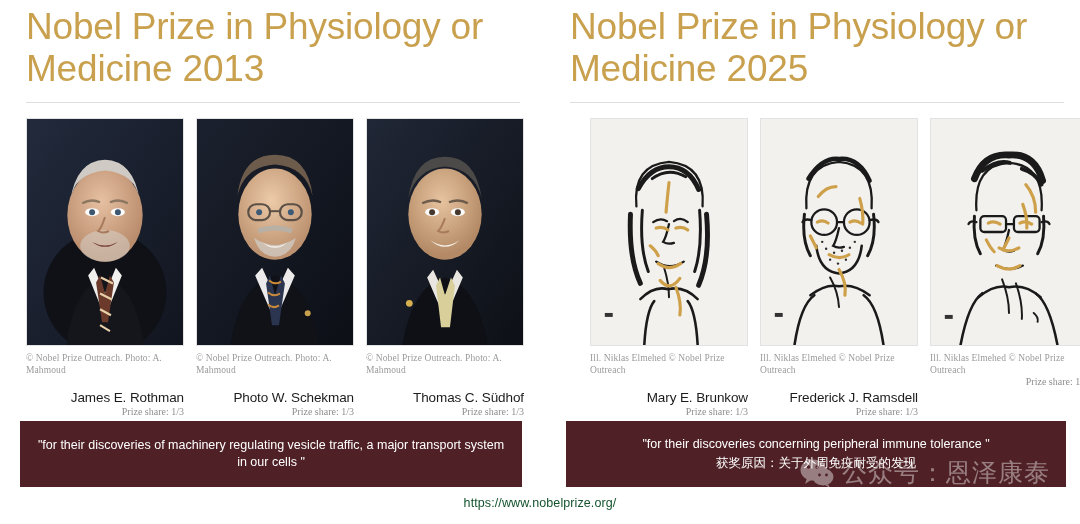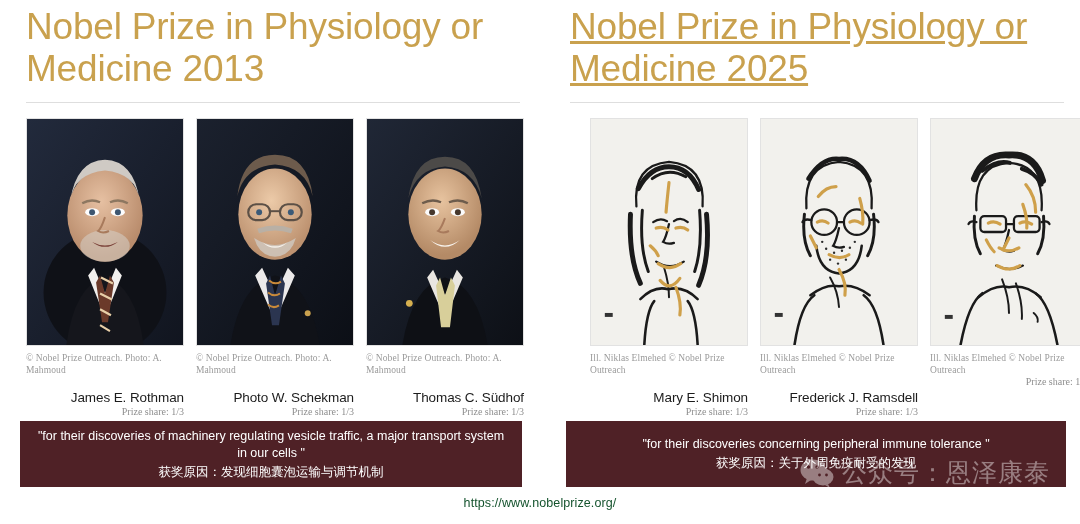"Nobel Prize in Physiology or Medicine 2025" .panel-right .panel-title { text-decoration: underline -> none }
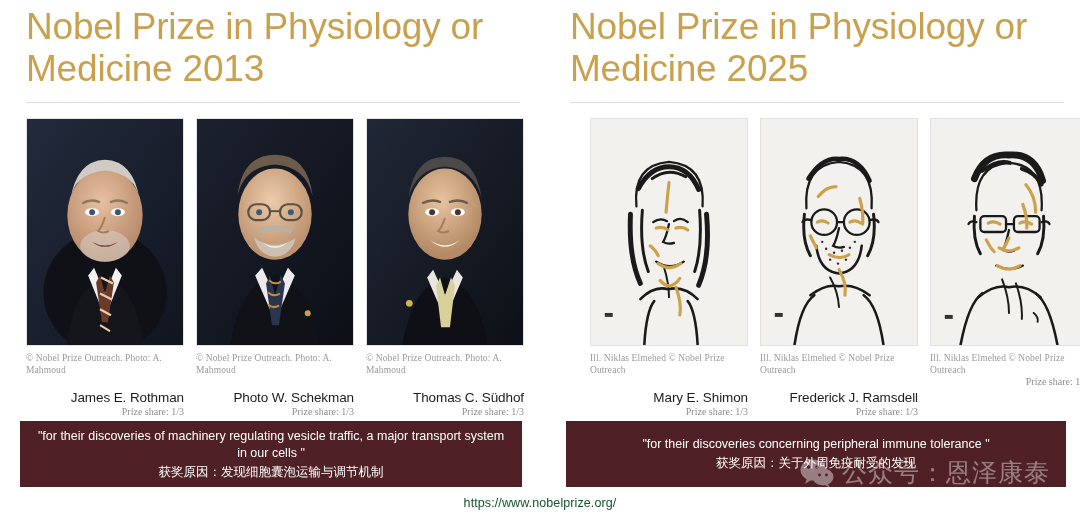"Mary E. Shimon" div.lname { text: Shimon -> Brunkow }
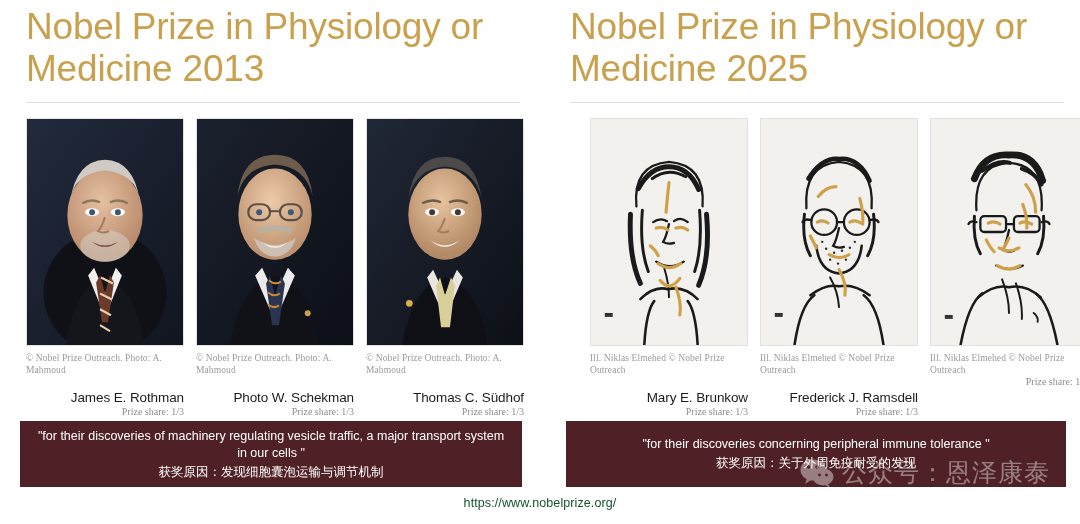"获奖原因：发现细胞囊泡运输与调节机制" div.mot-zh { html: <div>获奖原因：发现细胞囊泡运输与调节机制</div> -> none }
